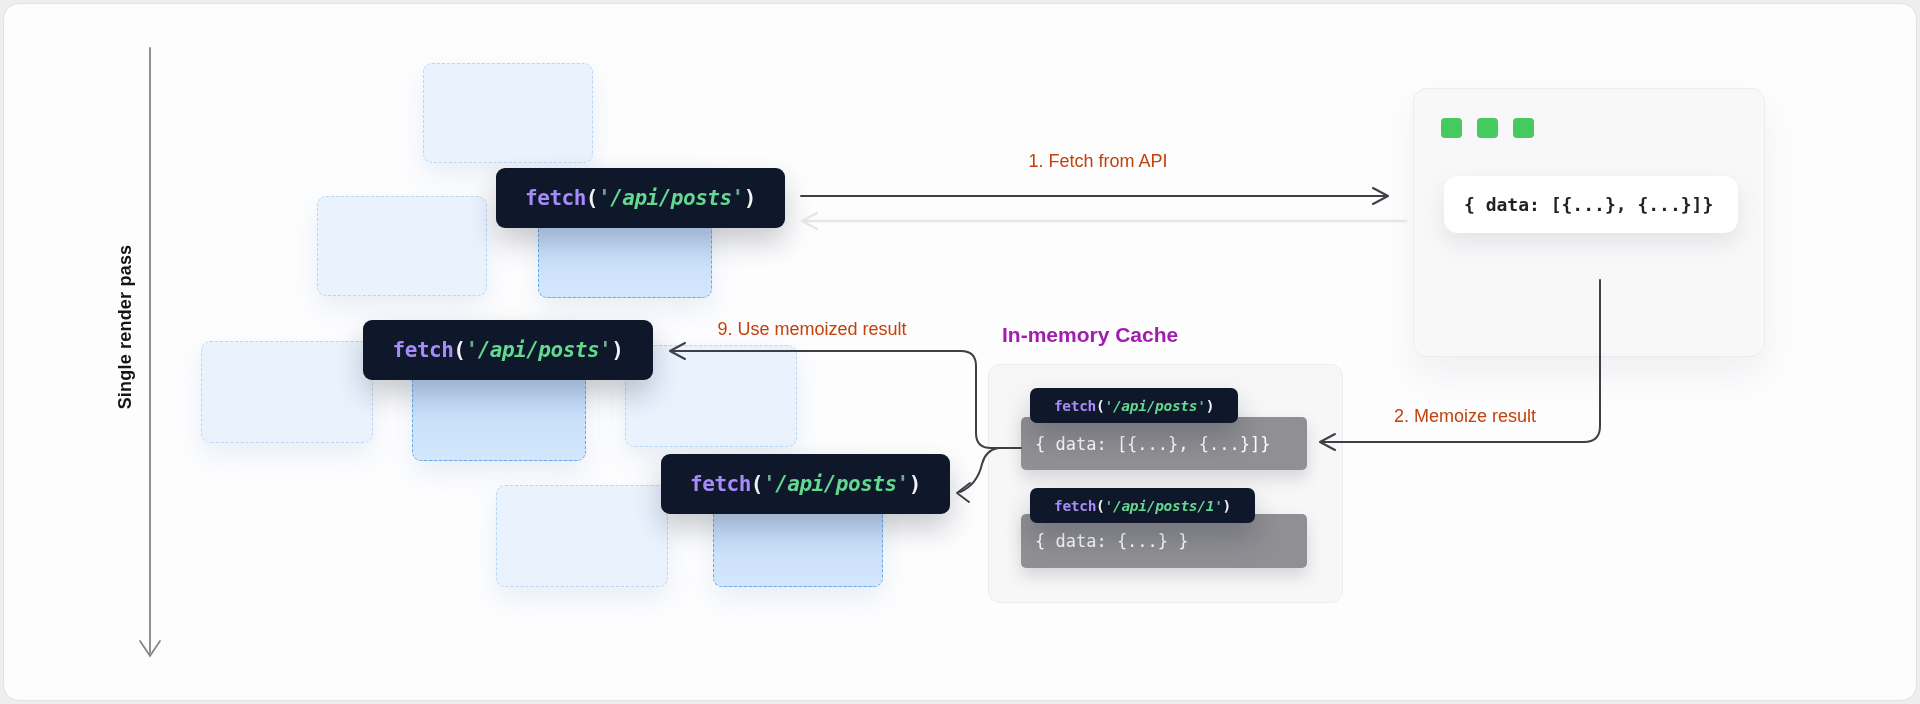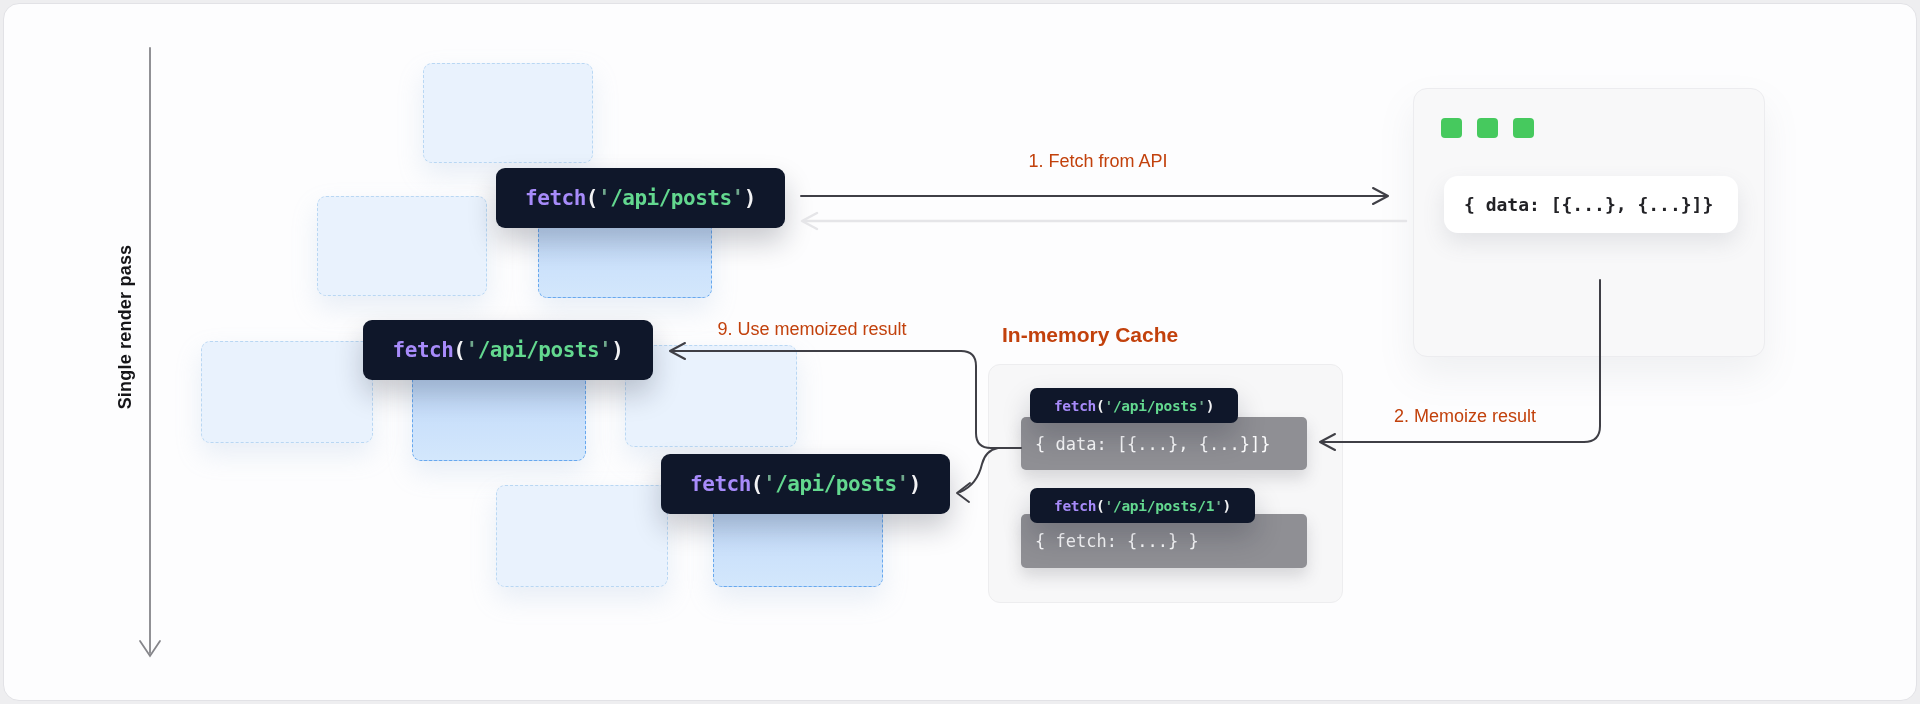"/api/posts" .t-arg { font-style: none -> italic }
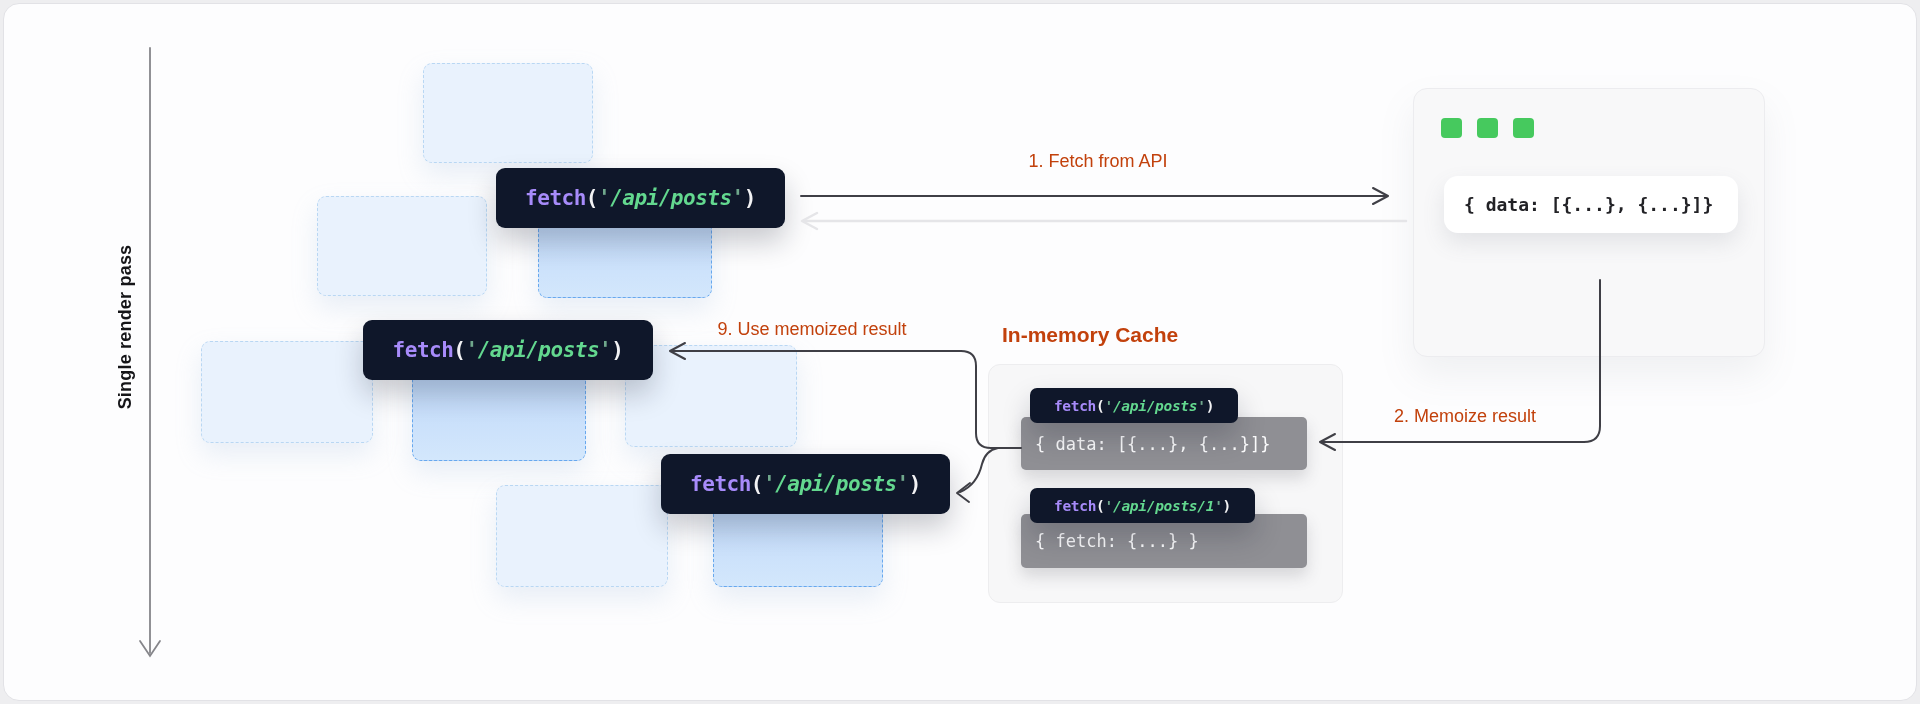"In-memory Cache" .cache-title { color: #c2410c -> #a21caf }
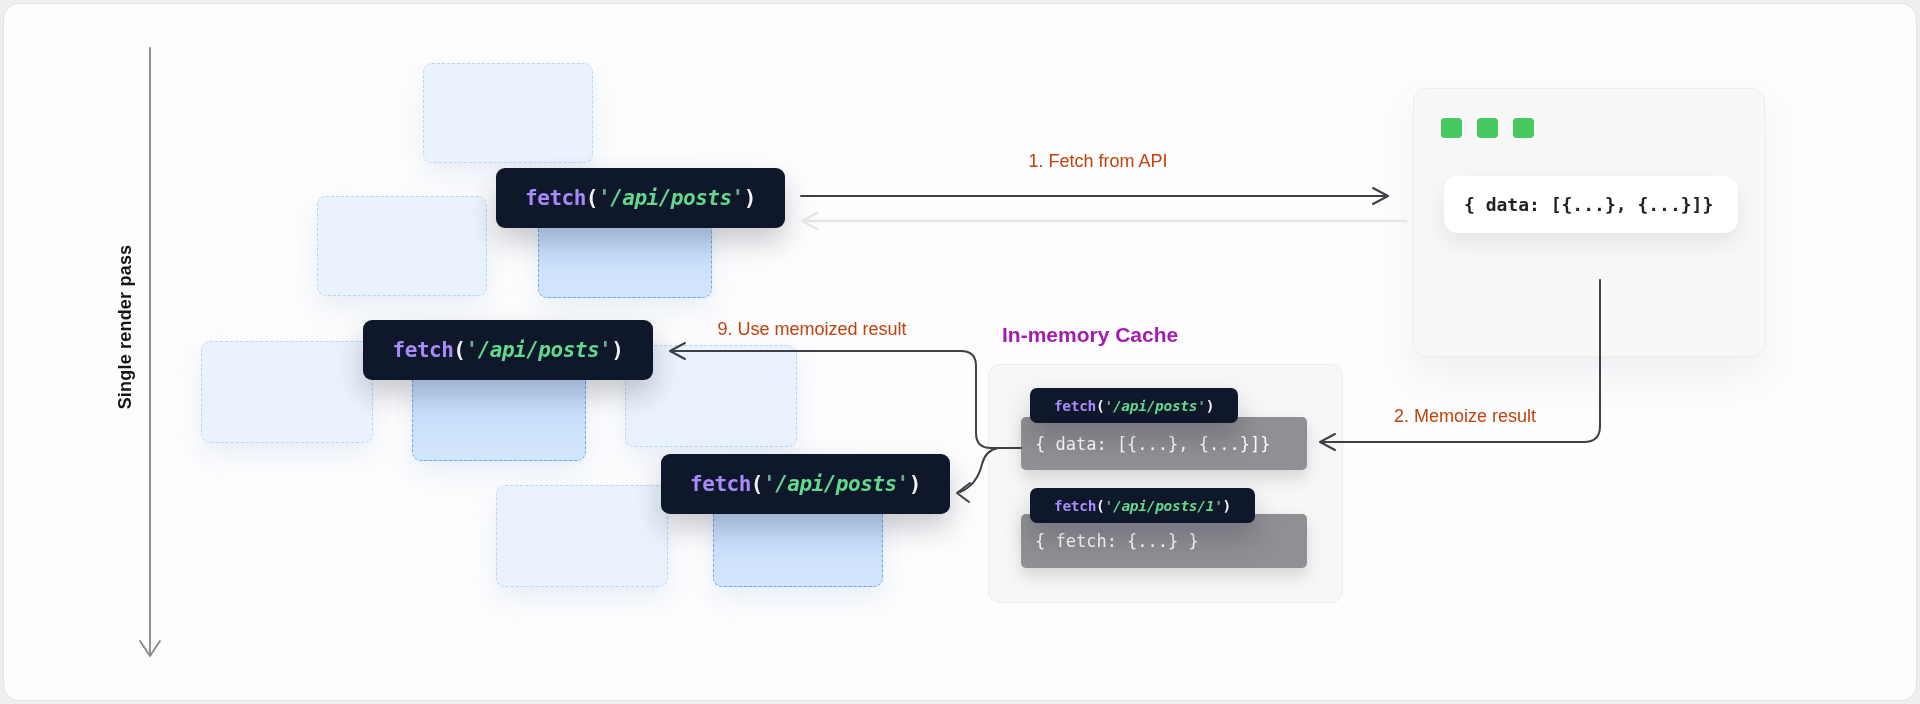"{ fetch: {...} }" div.cache-val { text: fetch -> data }
